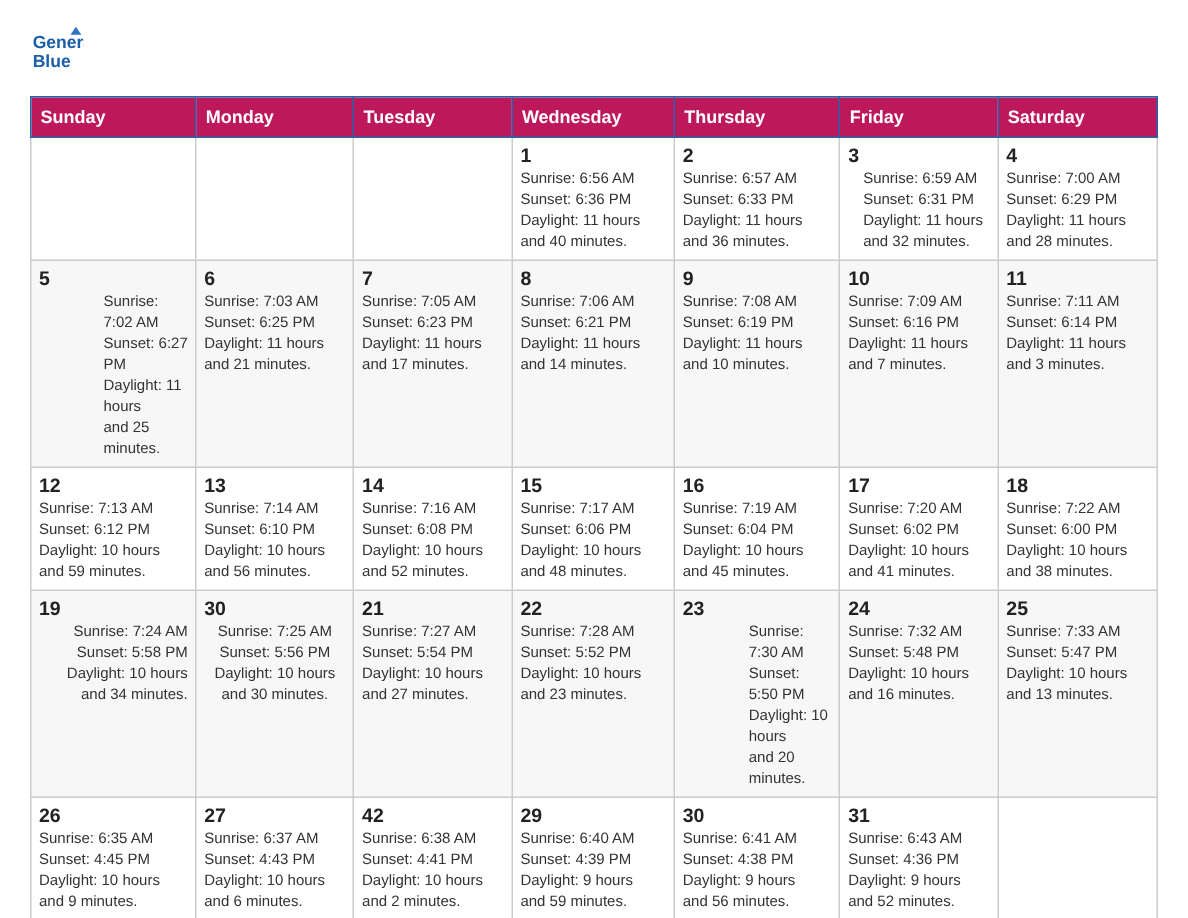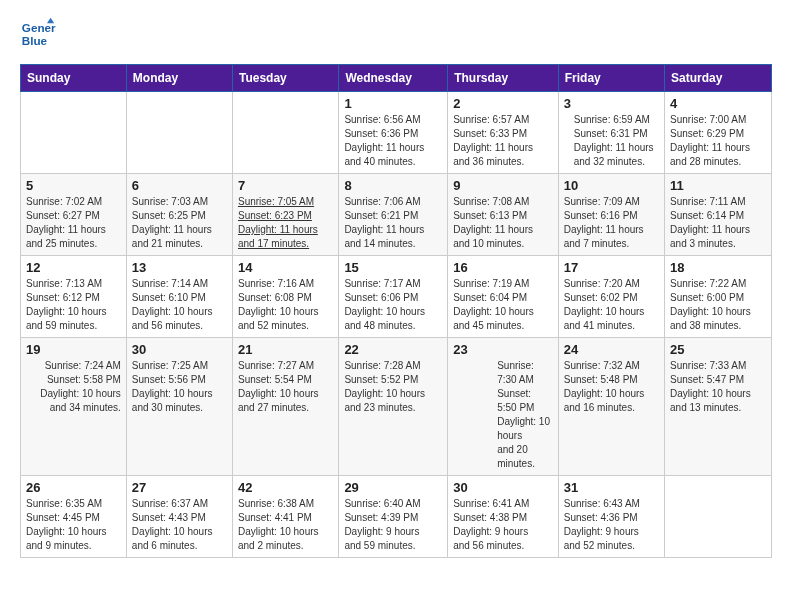"Sunday" .calendar th { background-color: #4c1d95 -> #be185d }
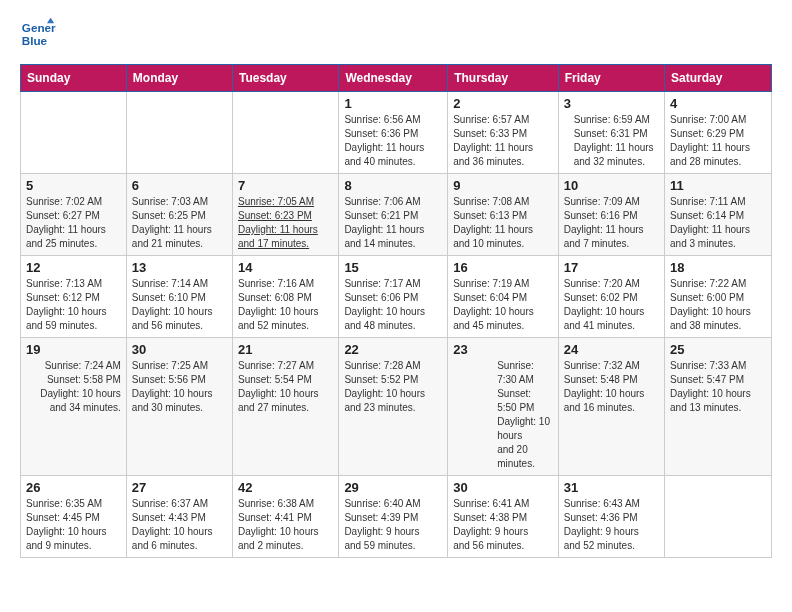"Sunrise: 7:02 AM" div.day-info { margin-left: none -> 43px }
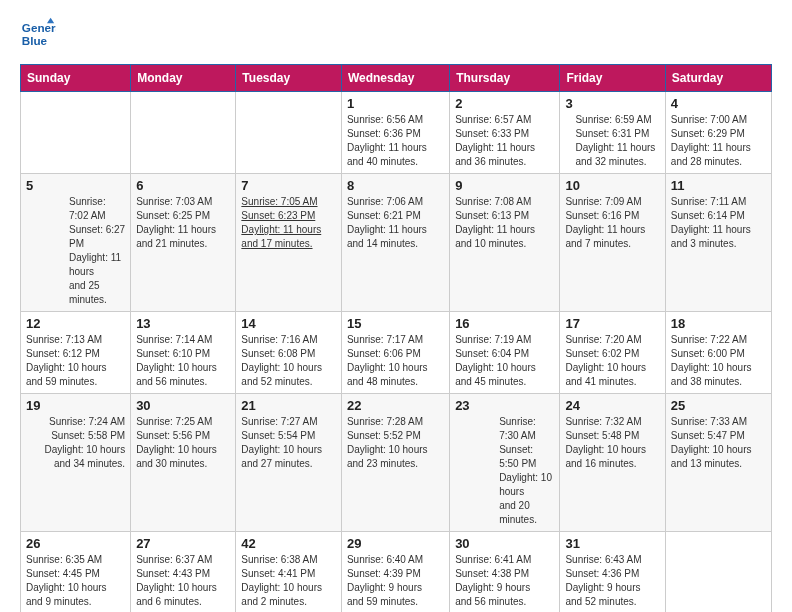"Sunrise: 7:05 AM" div.day-info { text-decoration: underline -> none }
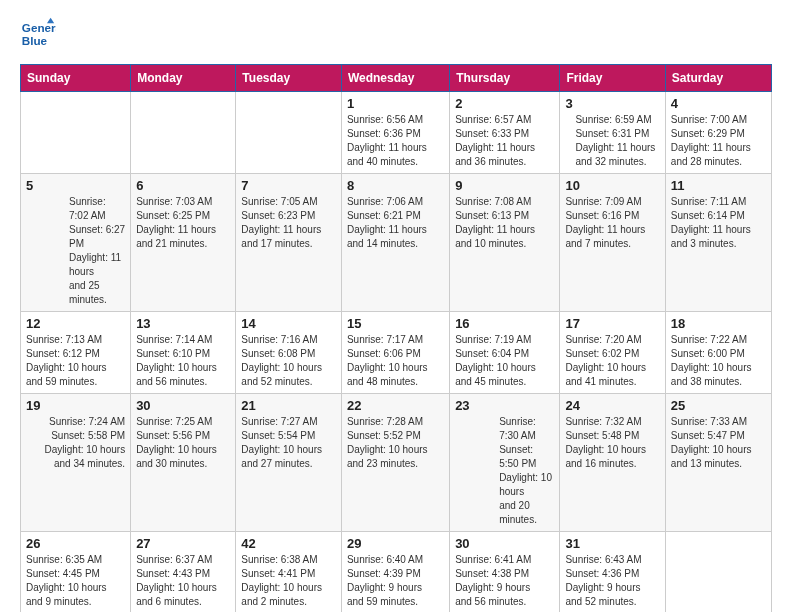"Sunrise: 7:08 AM" div.day-info { text: 6:13 -> 6:19 }
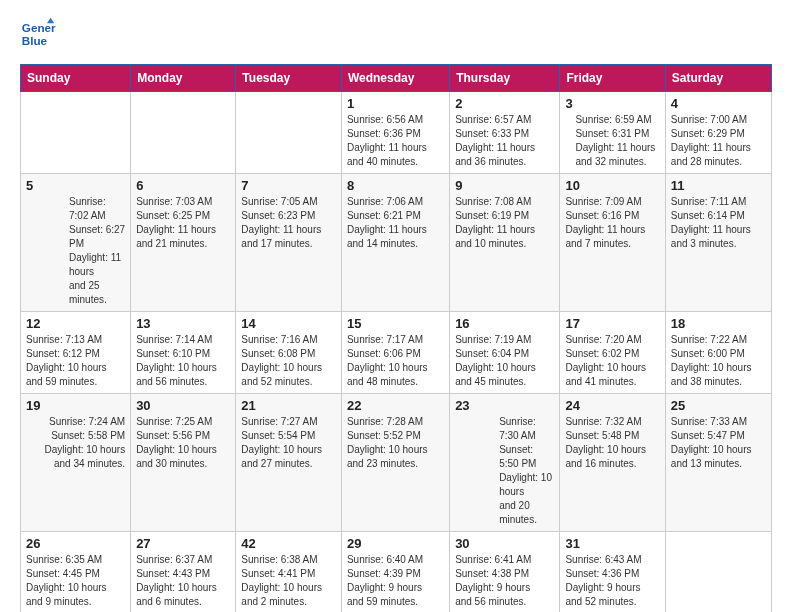"Sunrise: 7:25 AM" div.day-info { text-align: none -> center }
